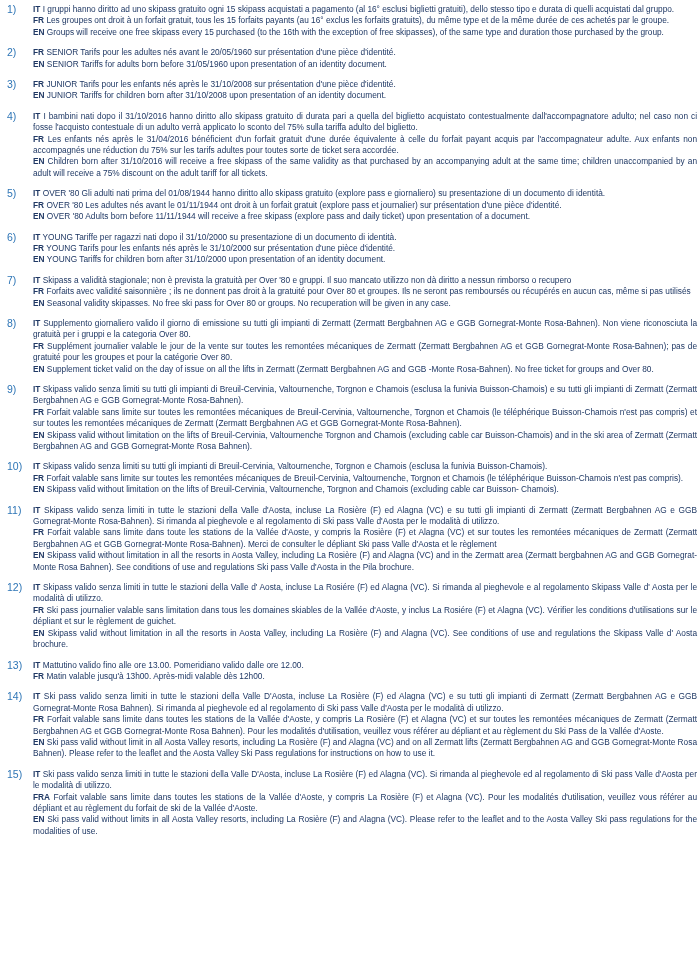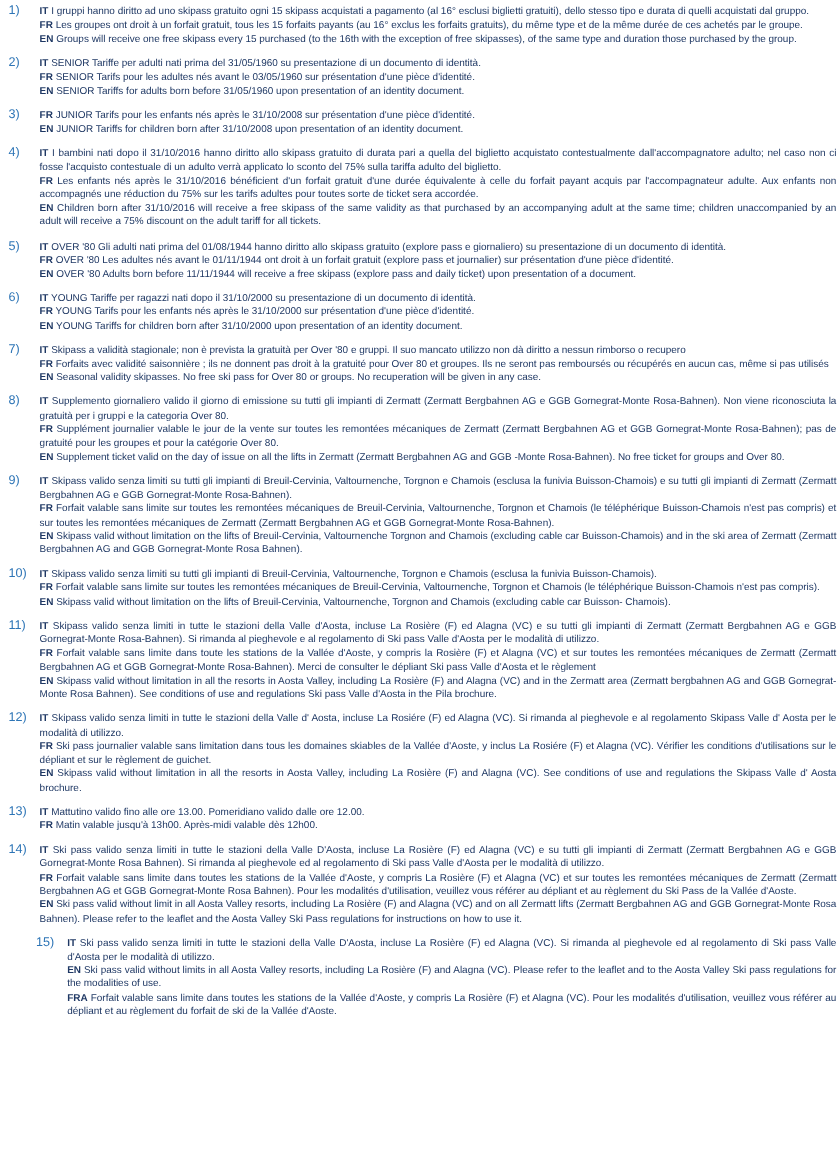"IT SENIOR Tariffe per adulti" p.para { html: <p><span>IT</span> <span>SENIOR Tariffe per adulti nati prima del 31/05/1960 su presentazione di un documento di identità.</span></p> -> none }
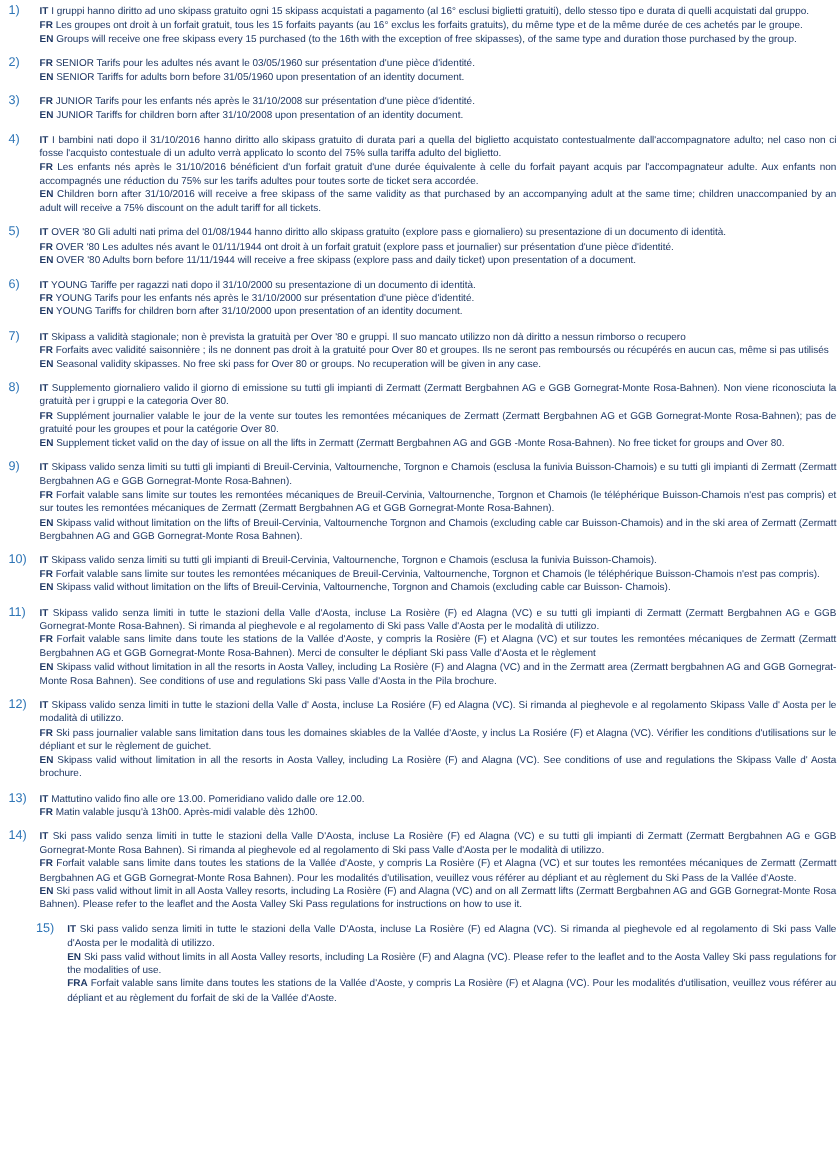"SENIOR Tarifs pour les adultes" span.lang-text { text: 03/05/1960 -> 20/05/1960 }
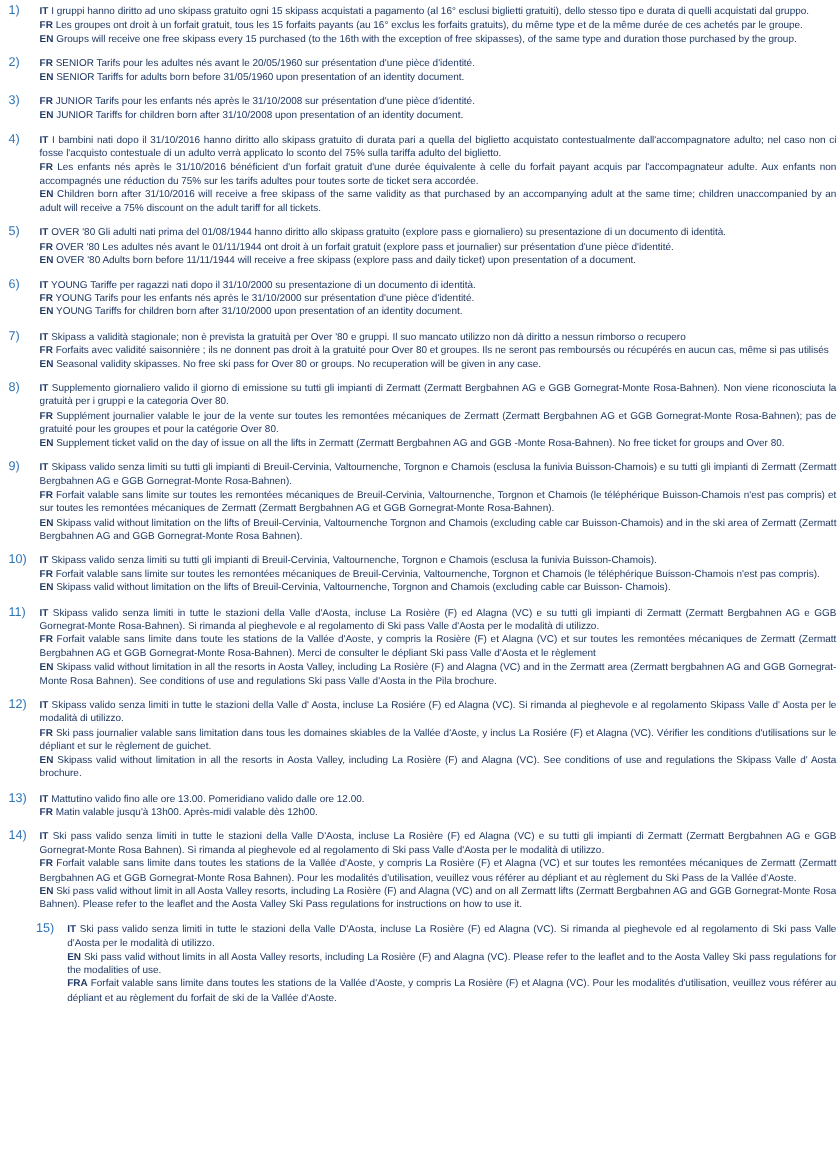"Les enfants nés après le" span.lang-text { text: 31/10/2016 -> 31/04/2016 }
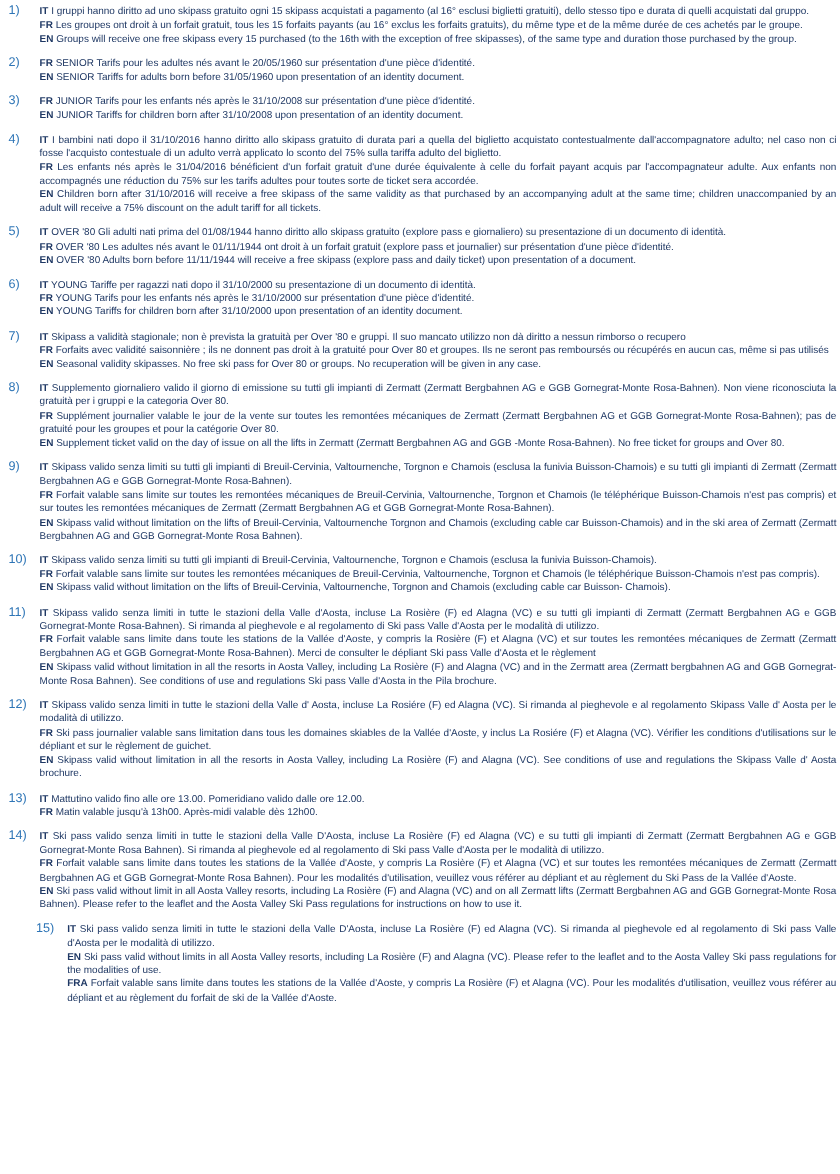"15)" .item:last-child { padding-left: 23px -> none }
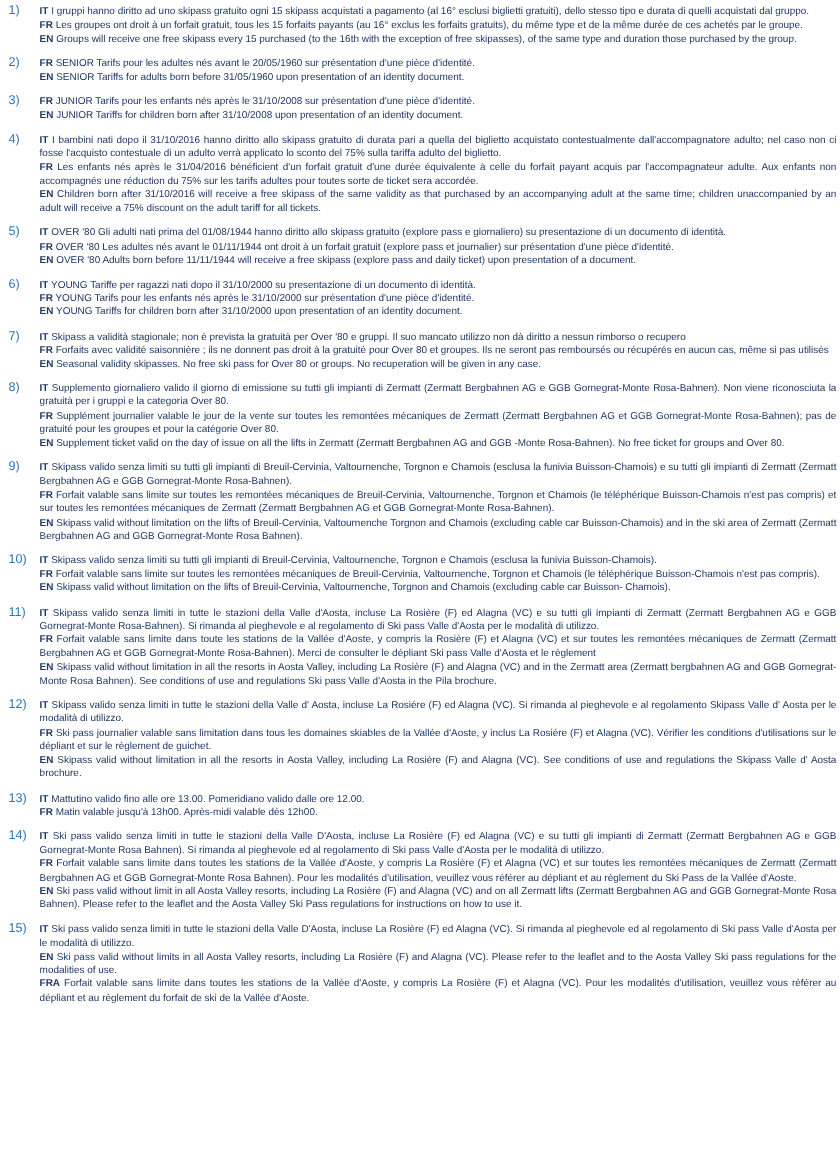"EN Ski pass valid without limits" p.para { order: before "FRA Forfait valable sans limite" -> after "FRA Forfait valable sans limite" }
